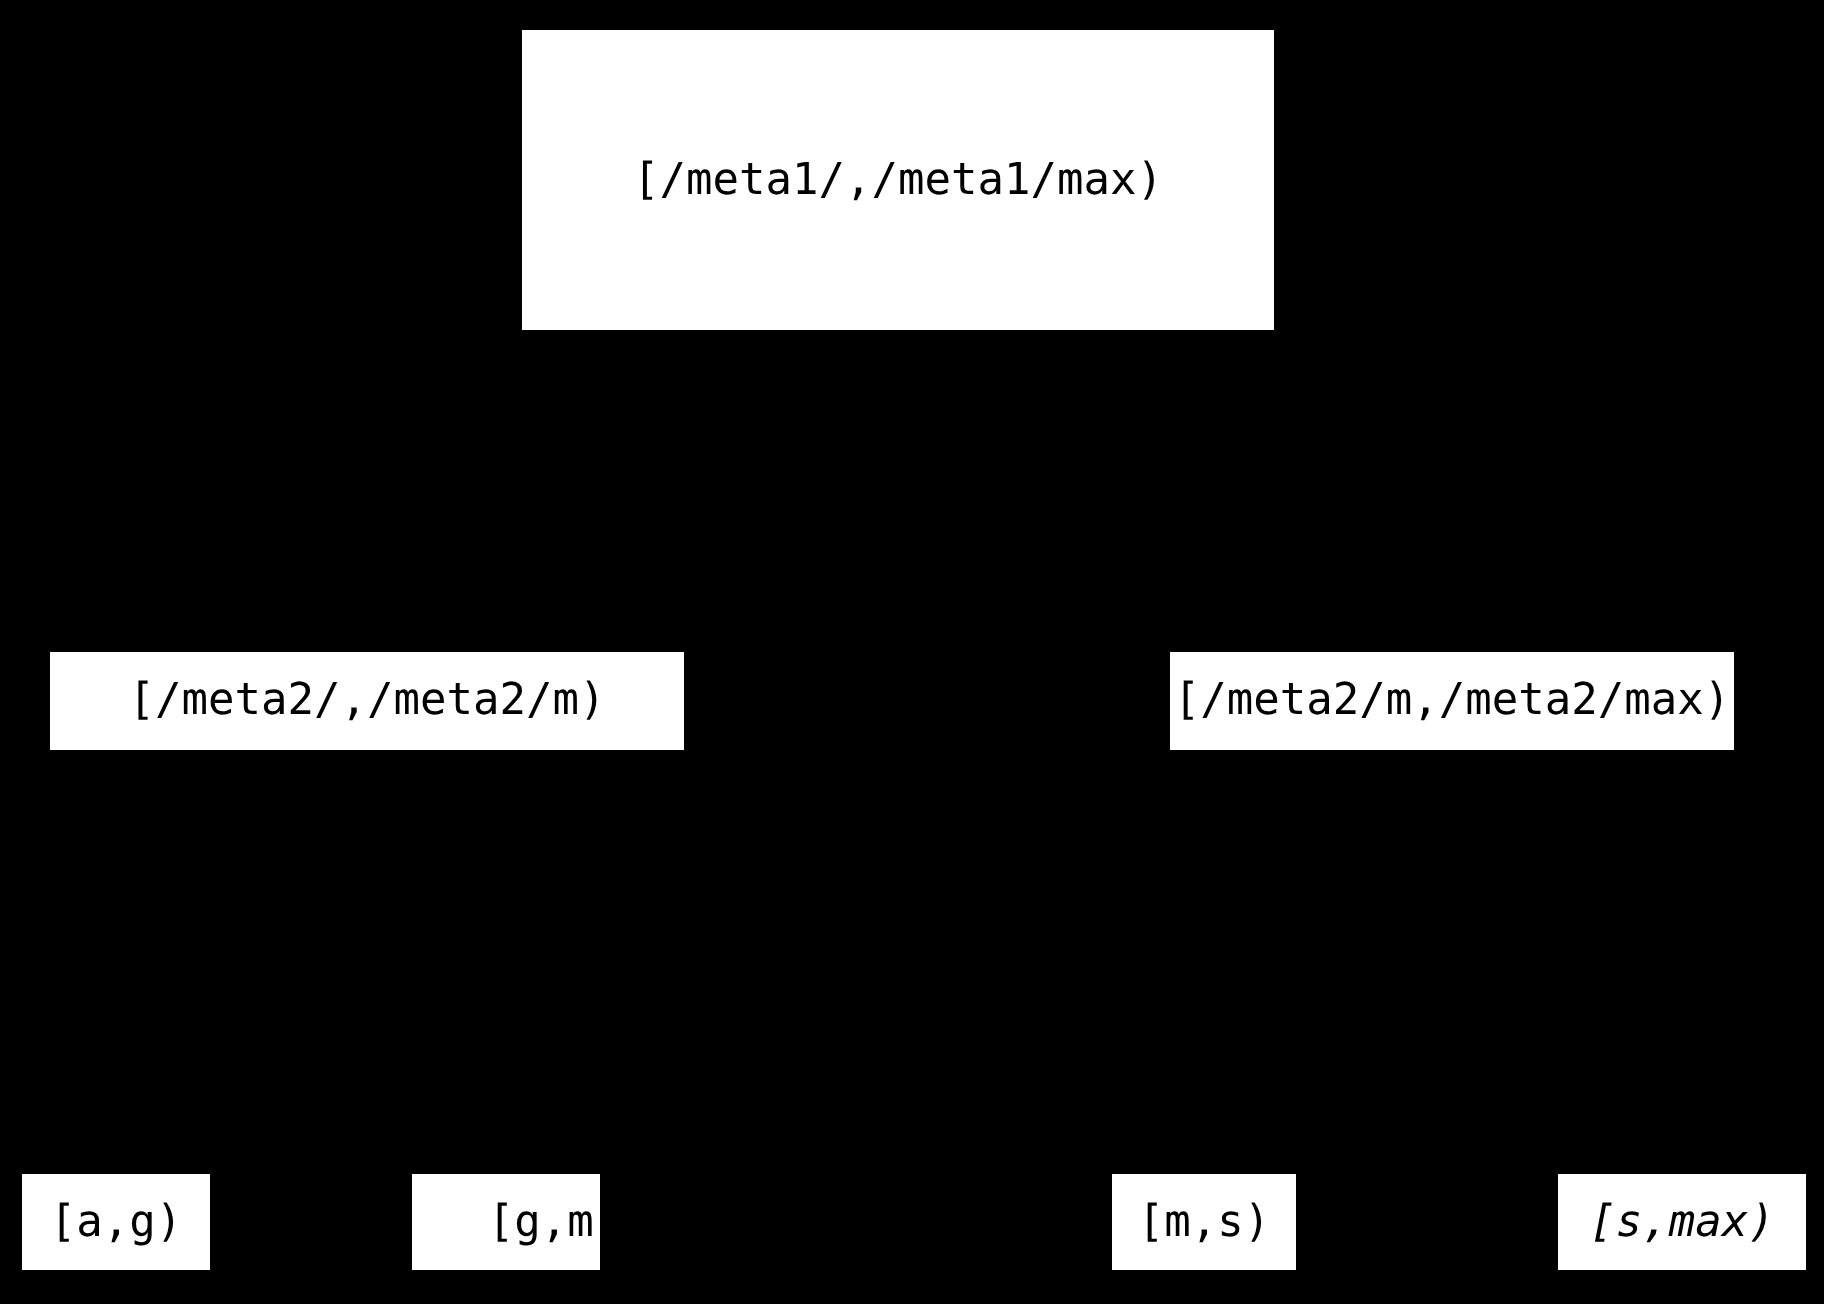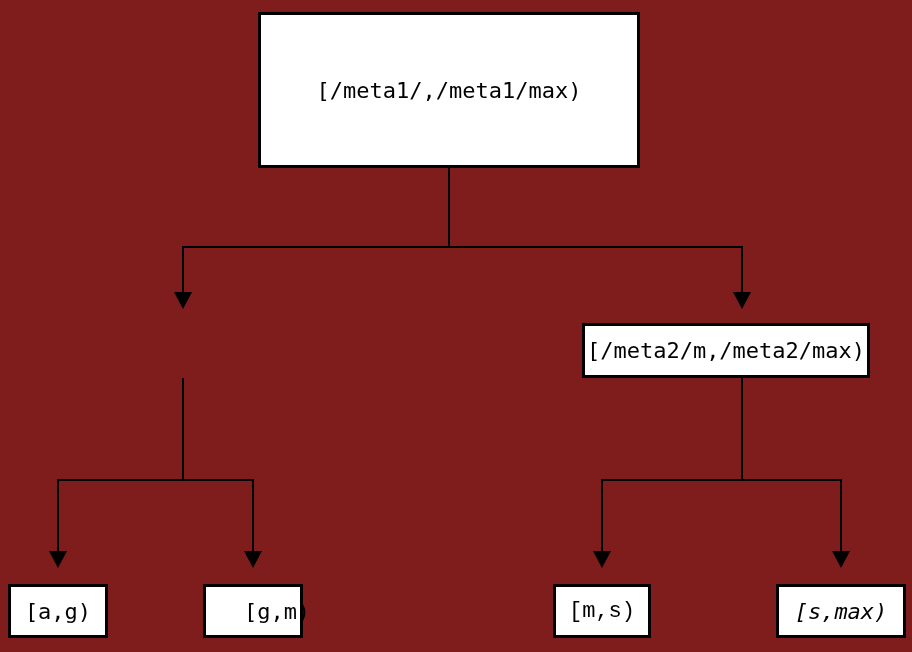"[/meta1/,/meta1/max)" .canvas { background: #7f1d1d -> #000000 }
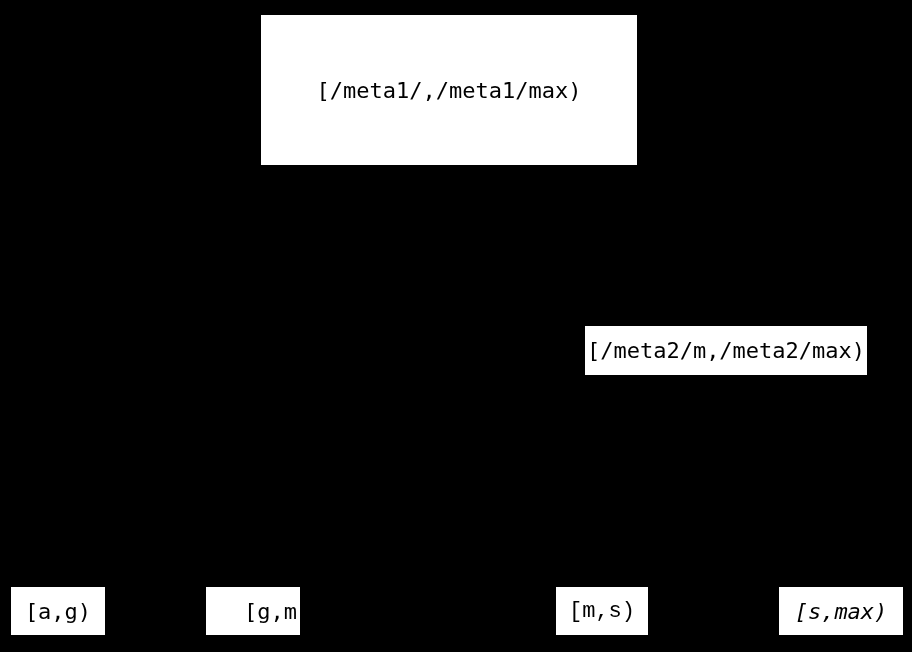"[/meta2/,/meta2/m)" div.node { html: none -> <div> <span>[/meta2/,/meta2/m)</span> </div> }
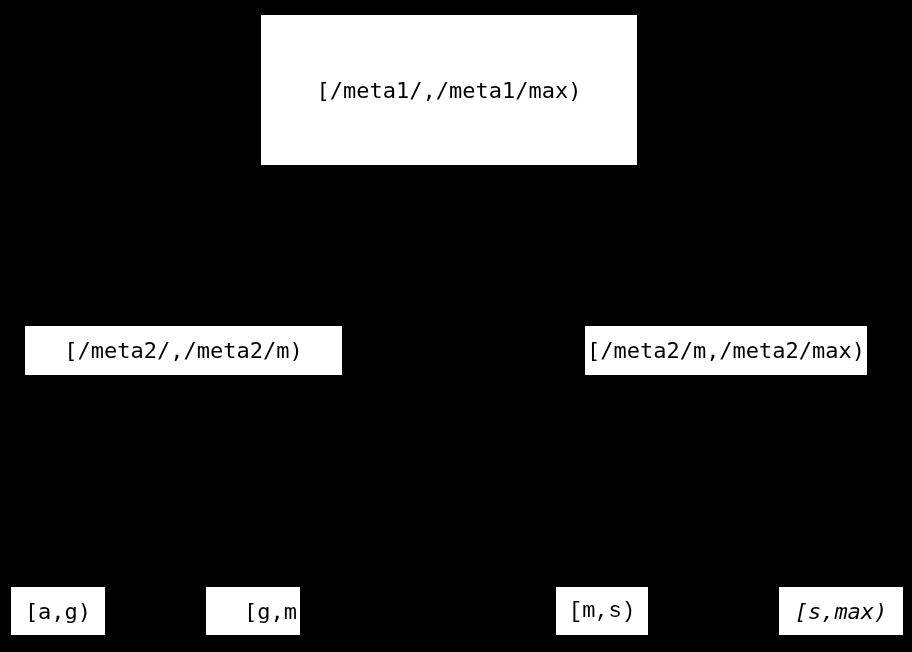"[m,s)" .node-leaf3 { font-family: Liberation Mono, monospace -> none }
